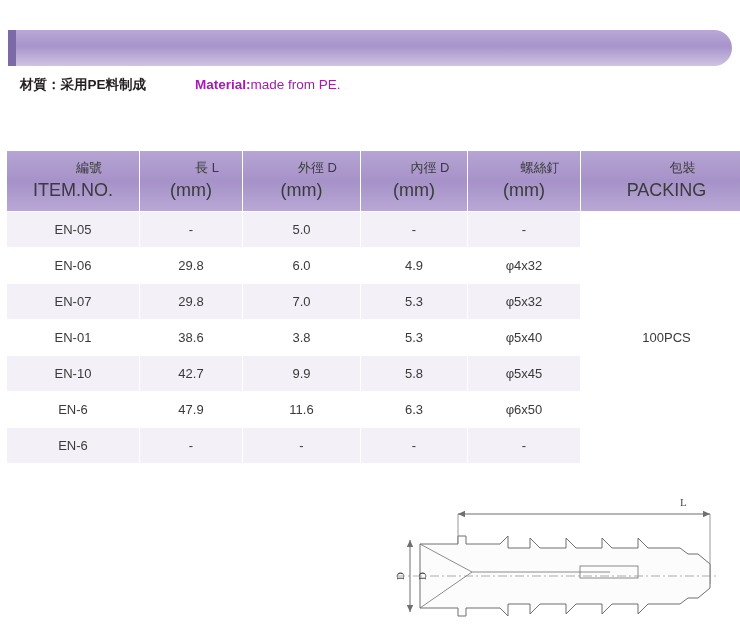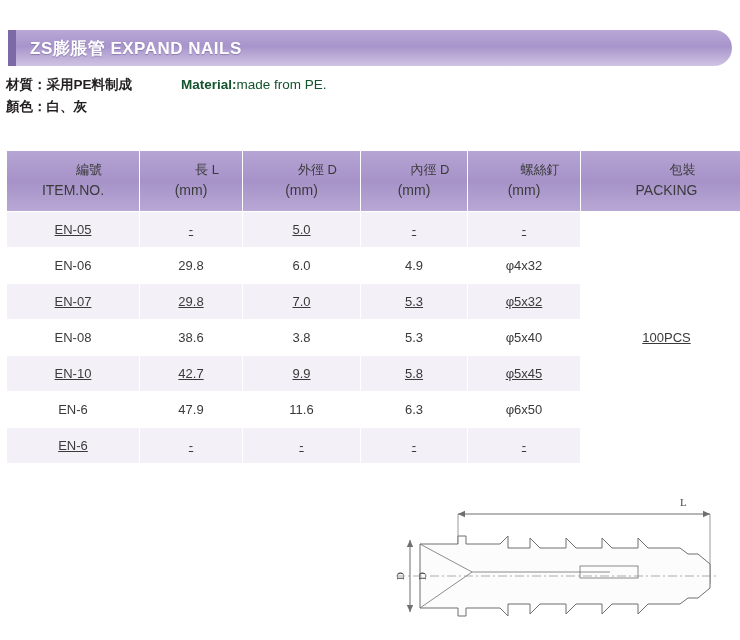"ZS膨脹管 EXPAND NAILS" div.banner-title { html: <div>ZS膨脹管 EXPAND NAILS</div> -> none }
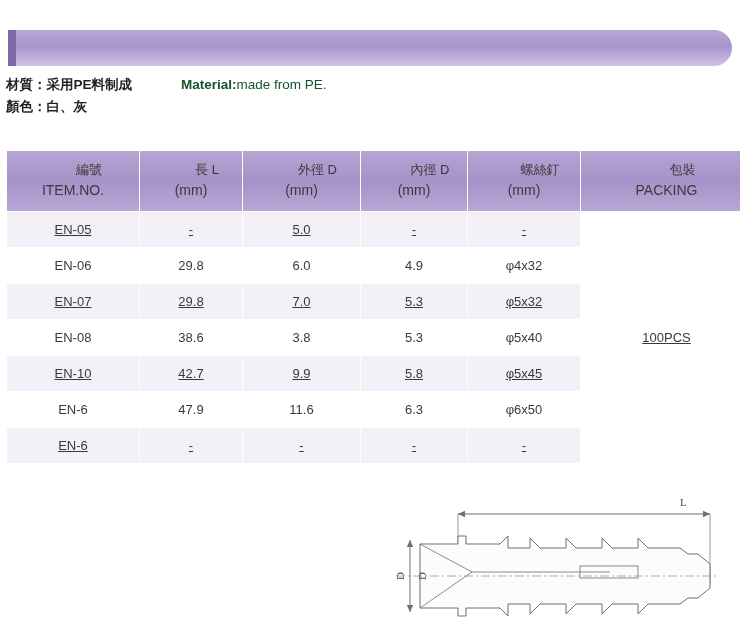"材質：采用PE料制成" .specs { left: 6px -> 20px }
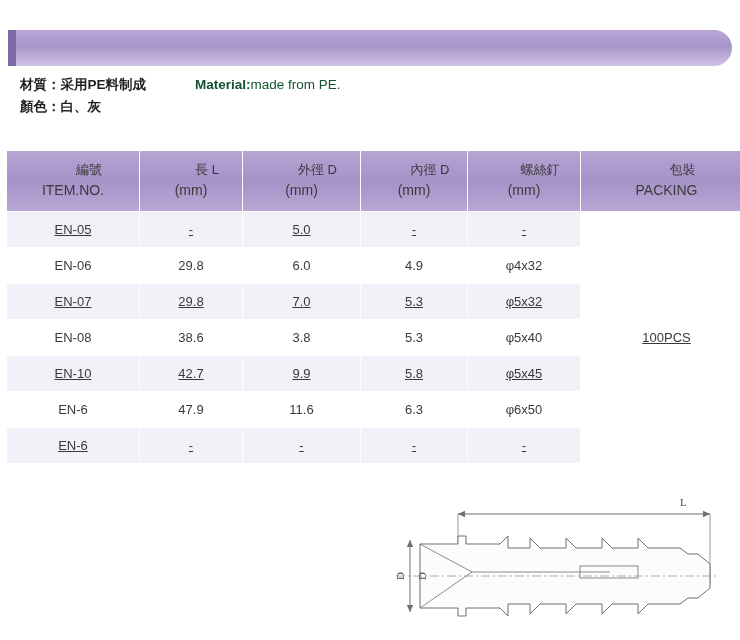"Material:made from PE." .spec-en { color: #14532d -> #a21caf }
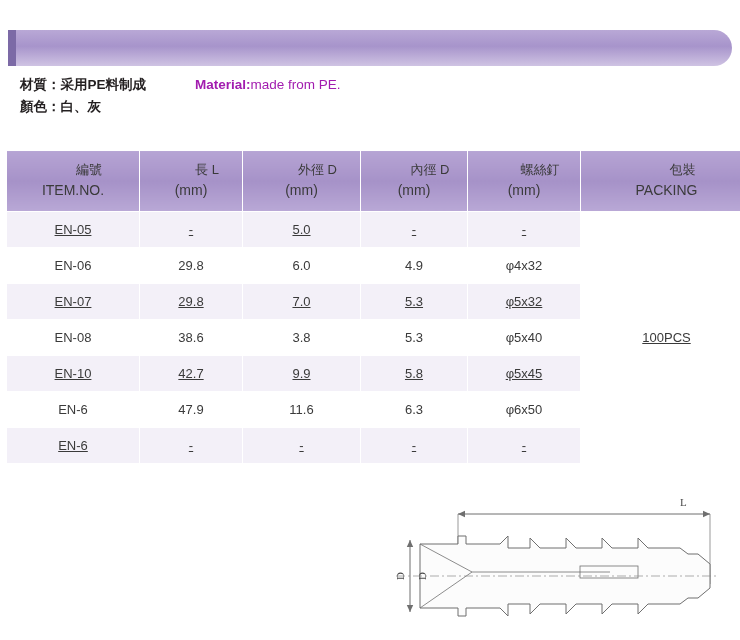"顏色：白、灰" div.spec-cn { html: <div> <span>顏色：</span><span>白、灰</span> </div> -> none }
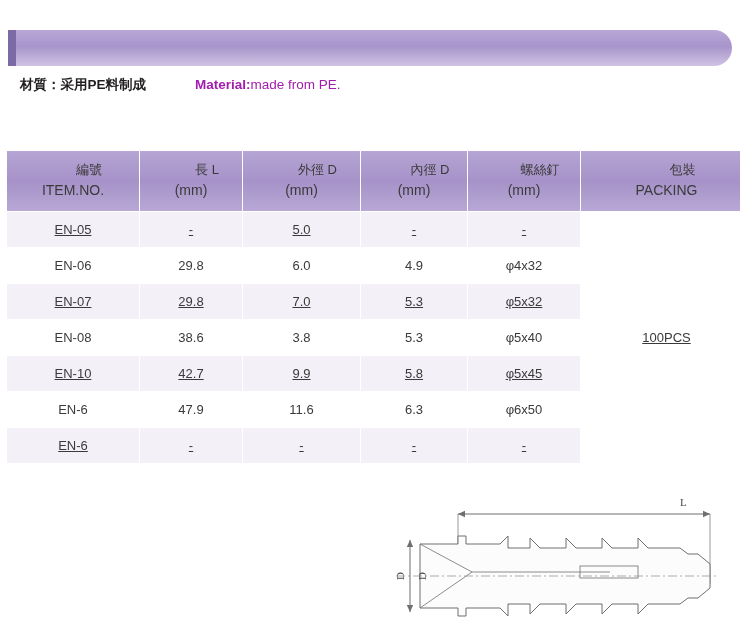"ITEM.NO." thead th .hl2 { font-size: 14px -> 18px }
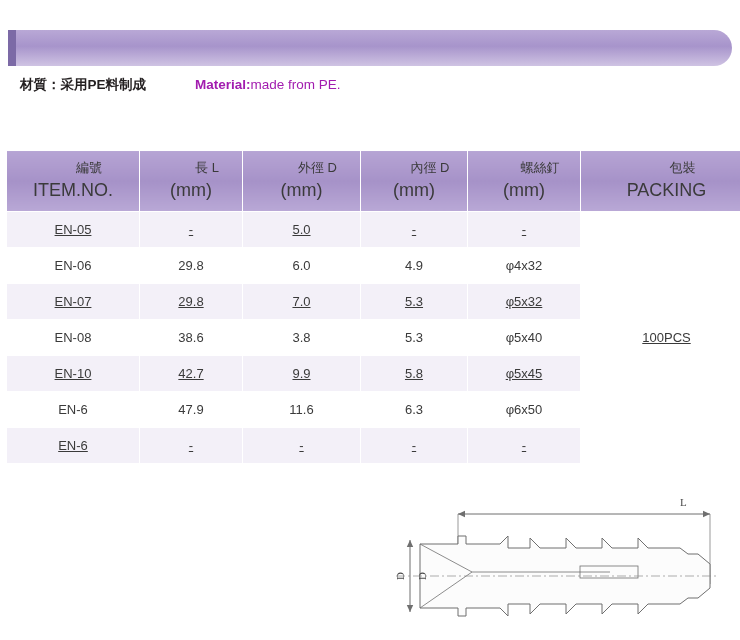"EN-05" tbody tr.odd td { text-decoration: underline -> none }
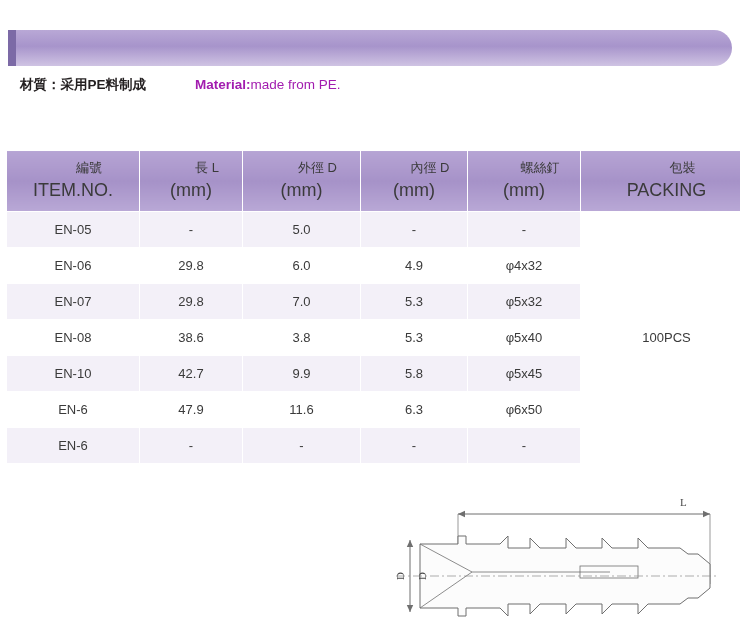"EN-08" td.first-col { text: EN-08 -> EN-01 }
